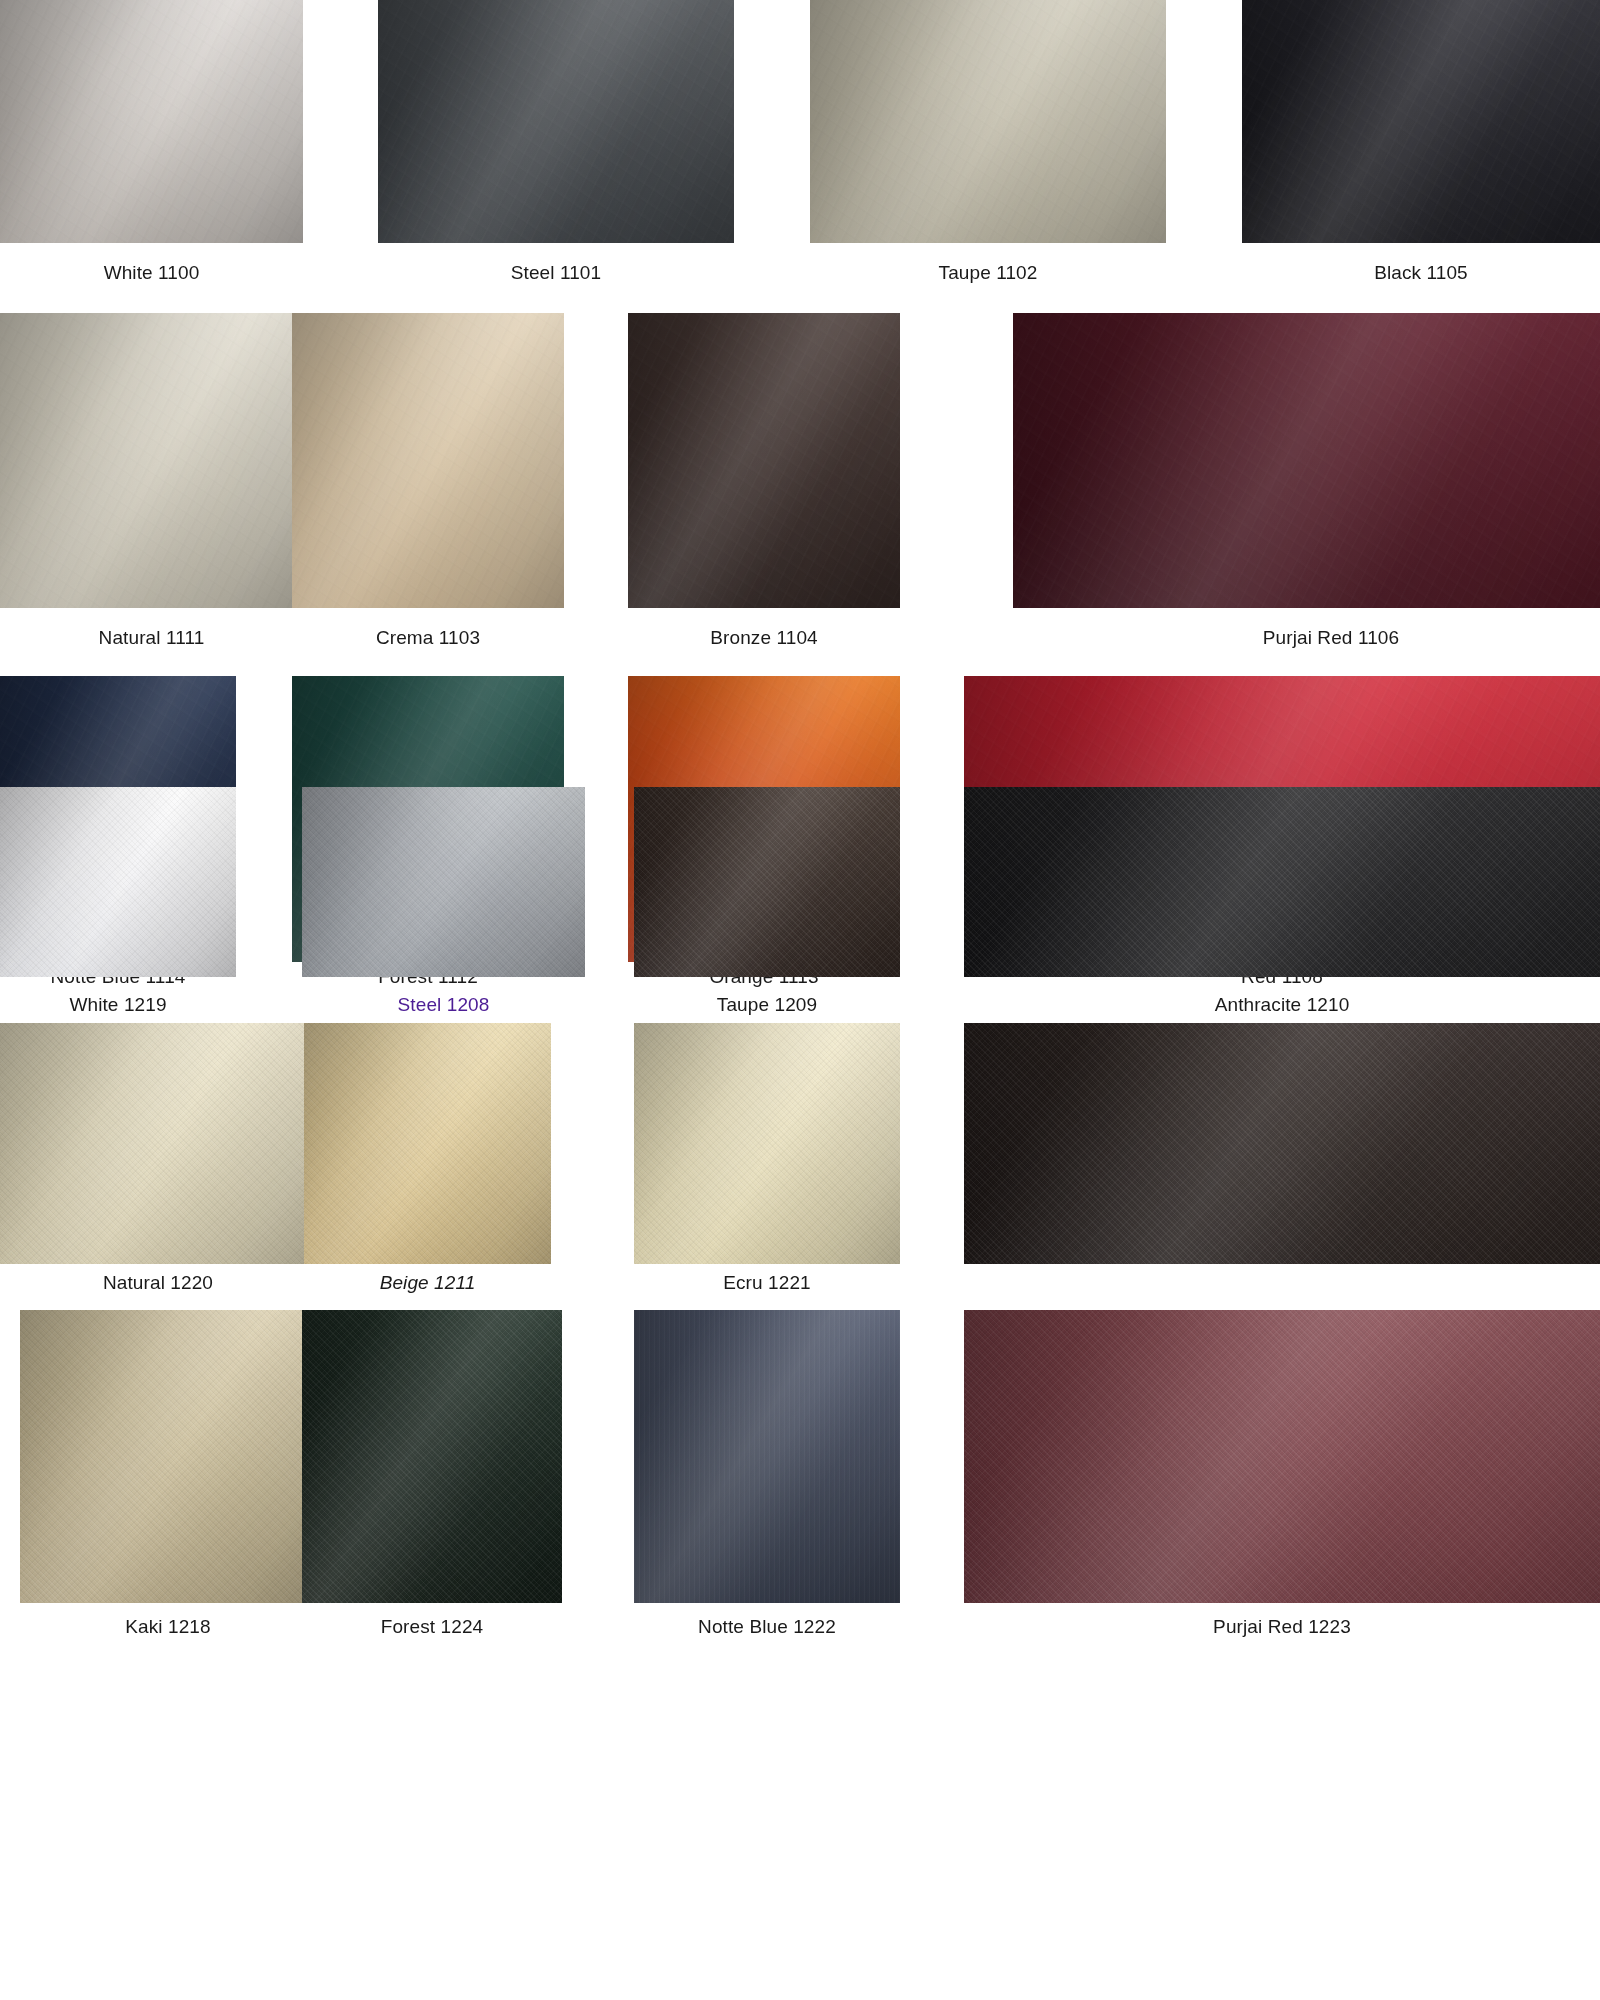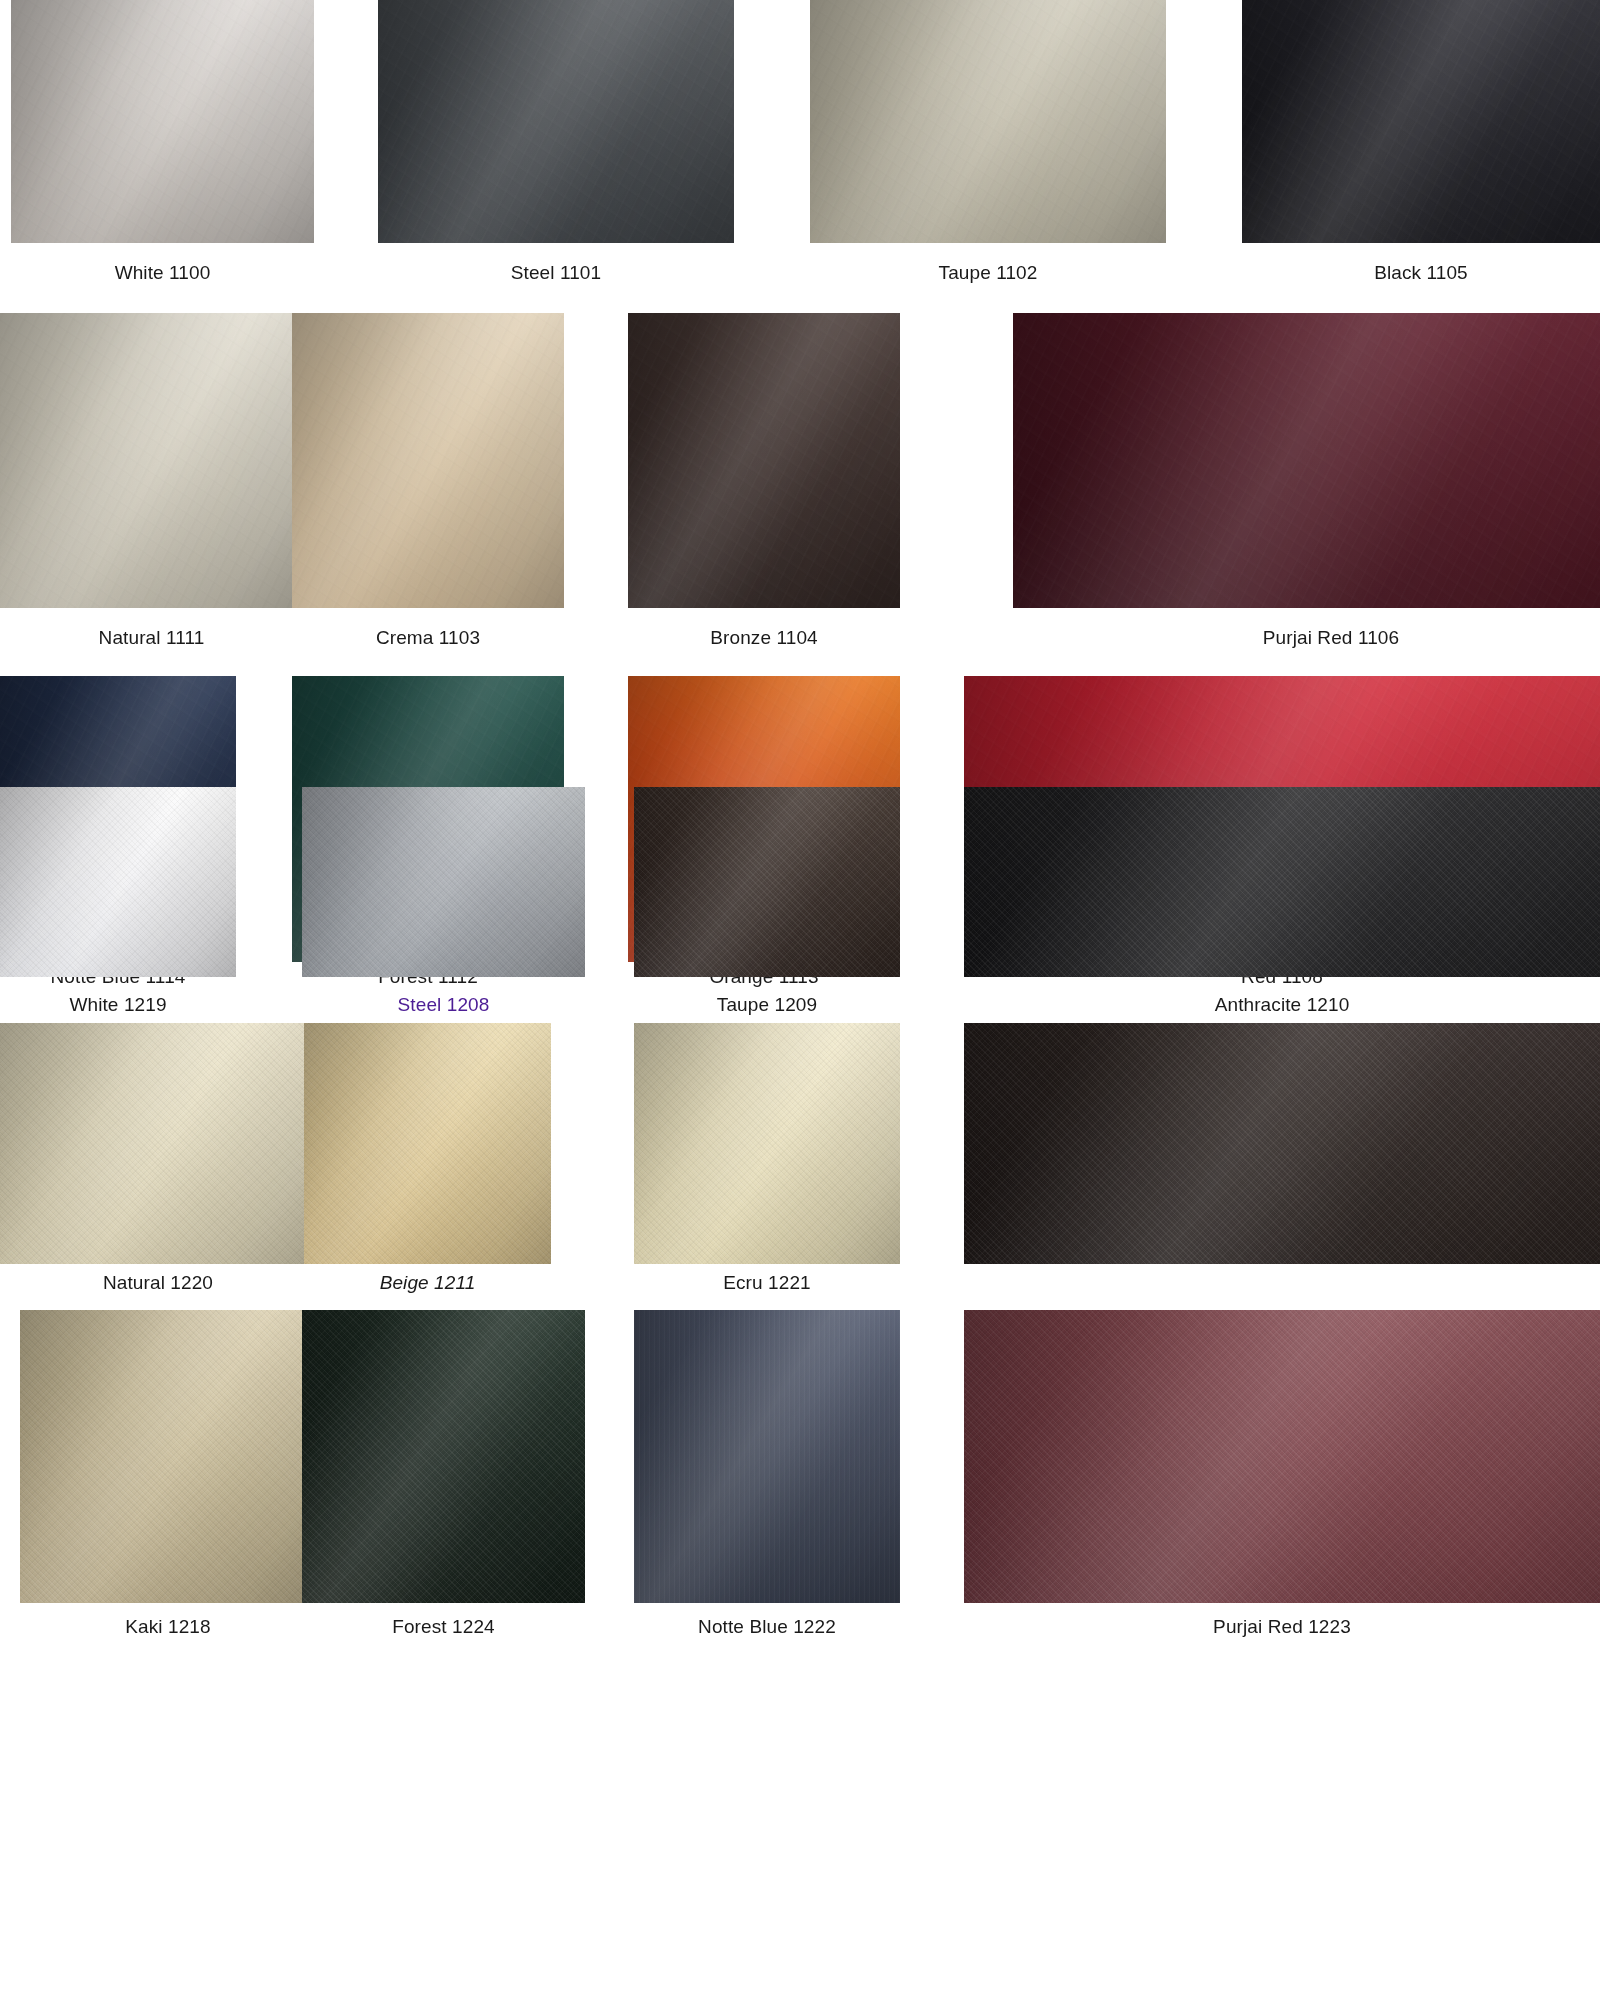"White 1100" div.swatch-cell { margin-left: 11px -> none }
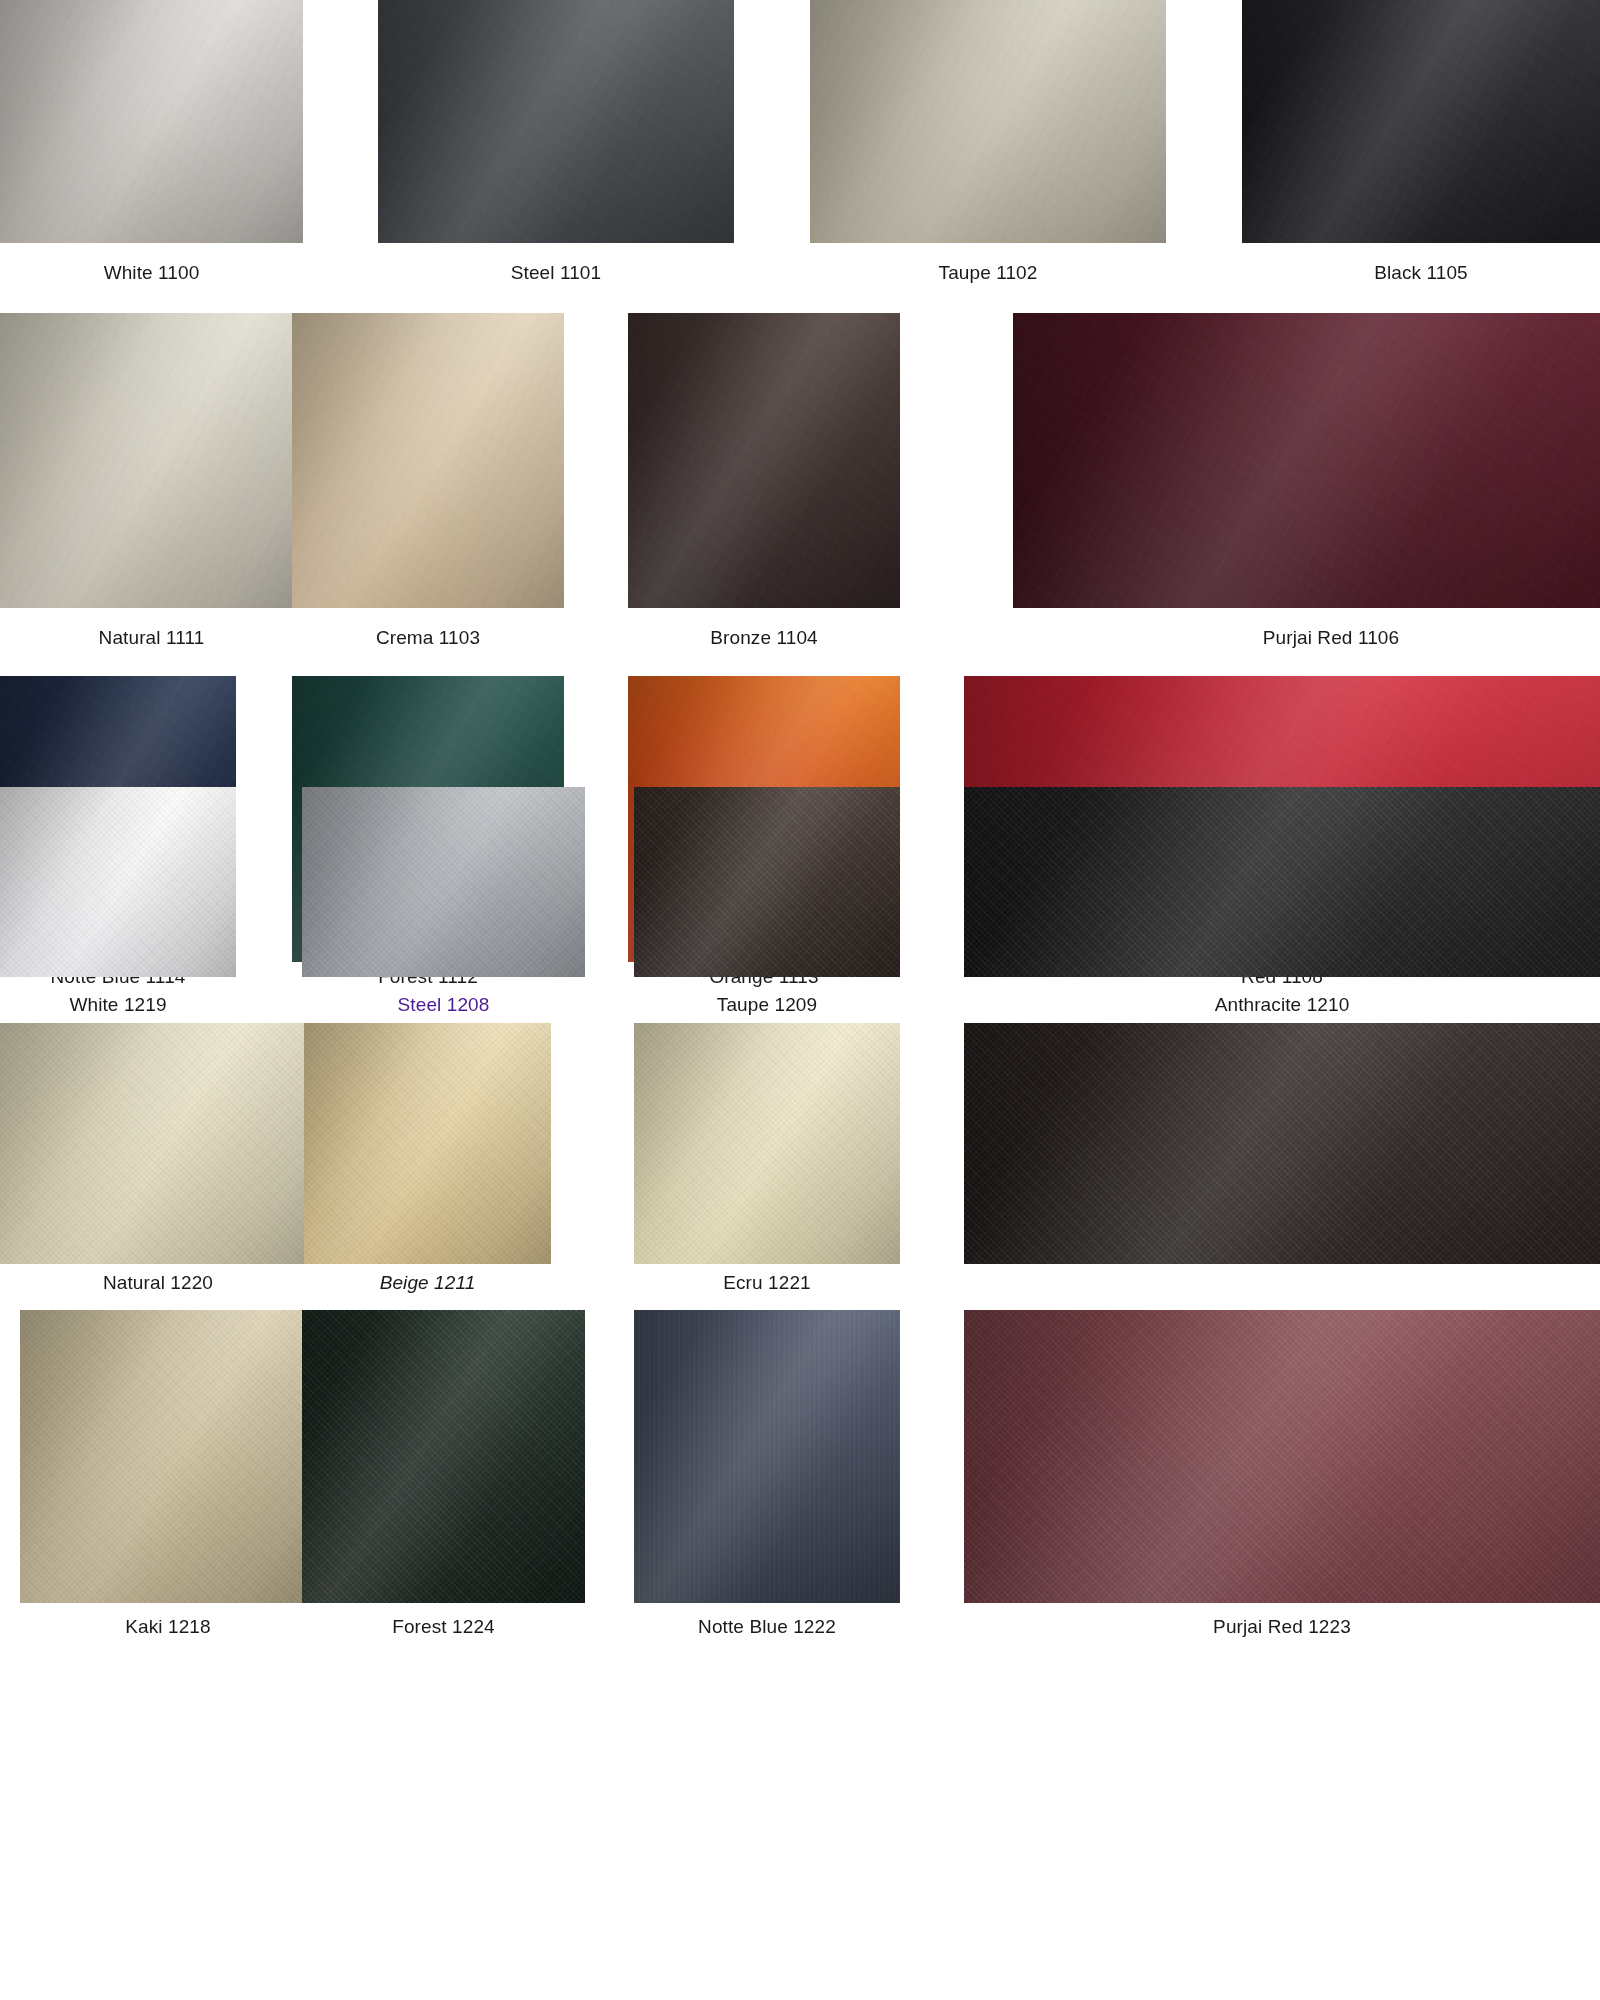"Forest 1224" div.swatch-cell { width: 283px -> 260px }
